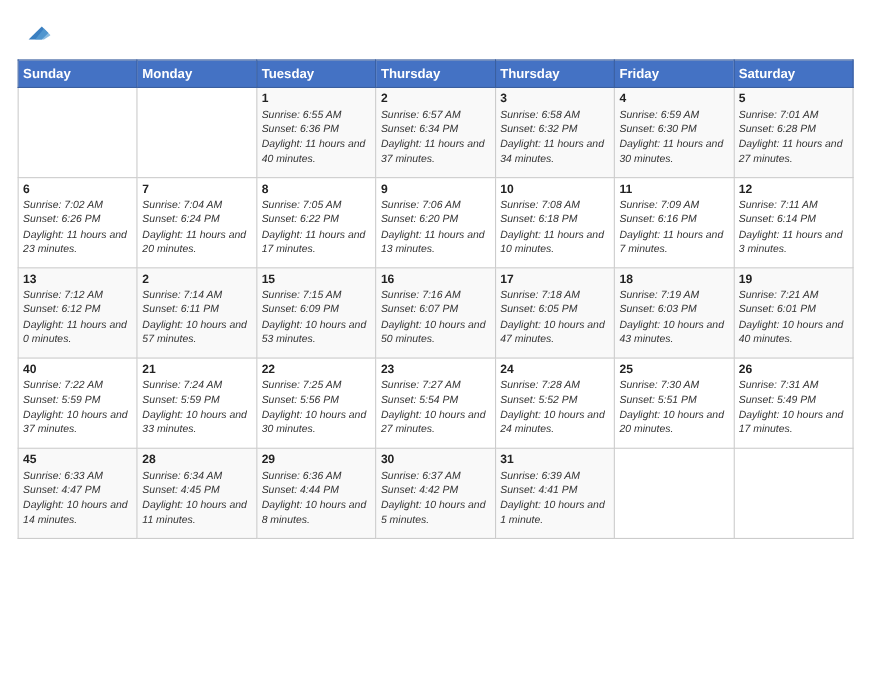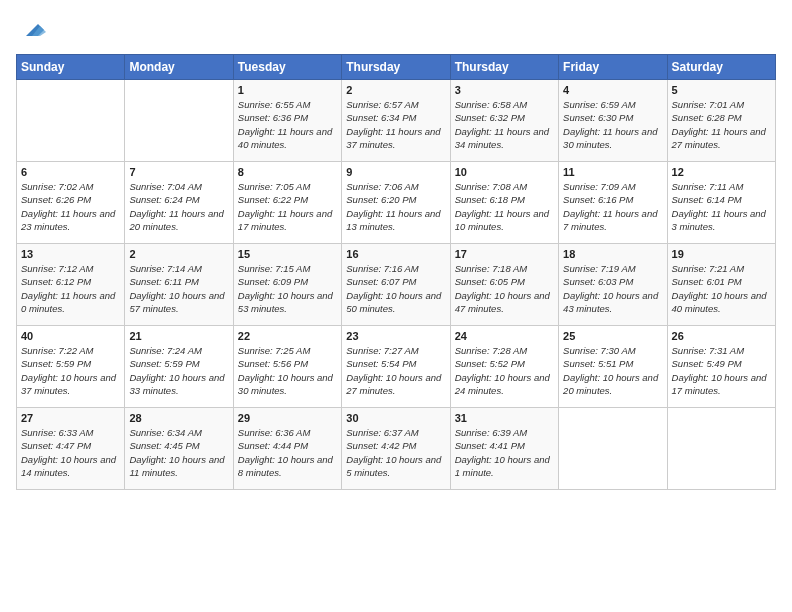"27" span.day-num { text: 27 -> 45 }
